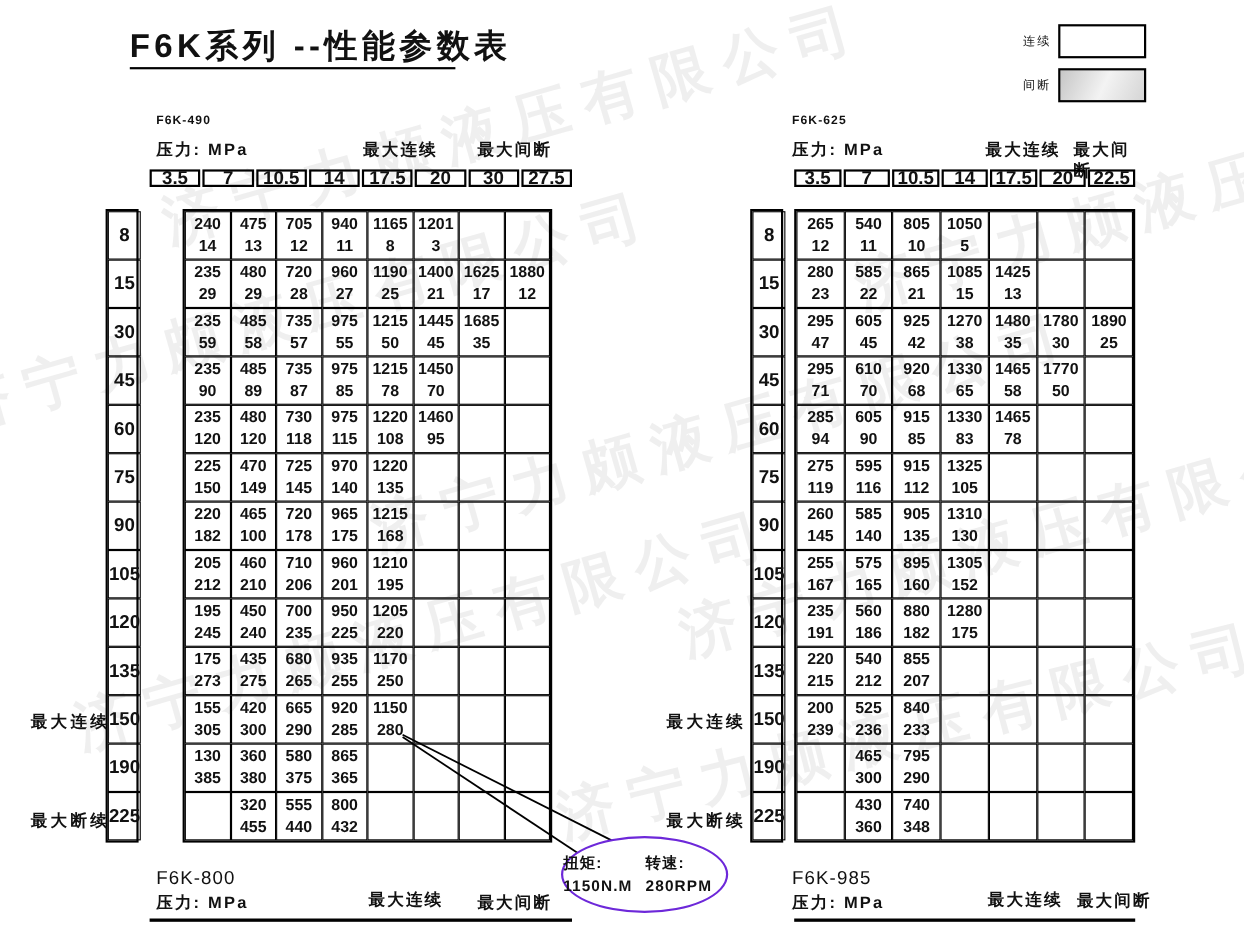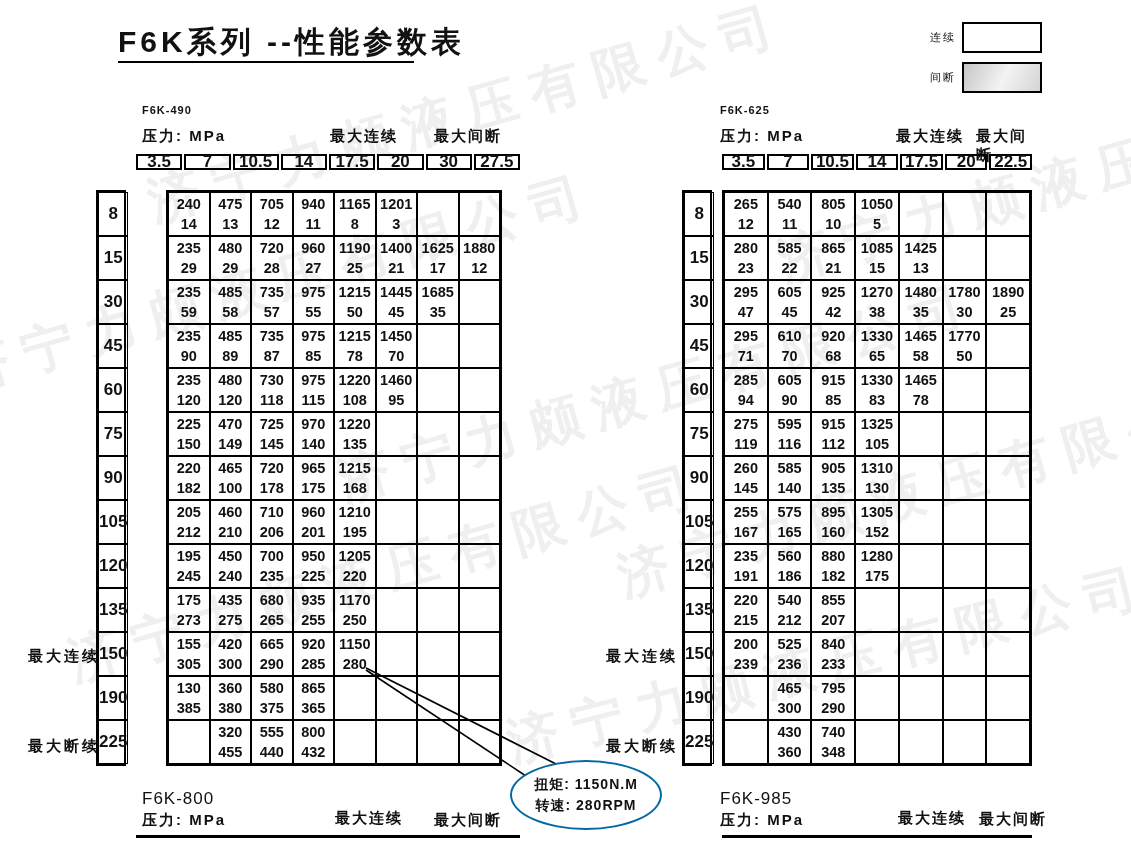"扭矩: 1150N.M" .callout { border: 2px solid #0369a1 -> 2px solid #6d28d9; flex-direction: column -> none }
